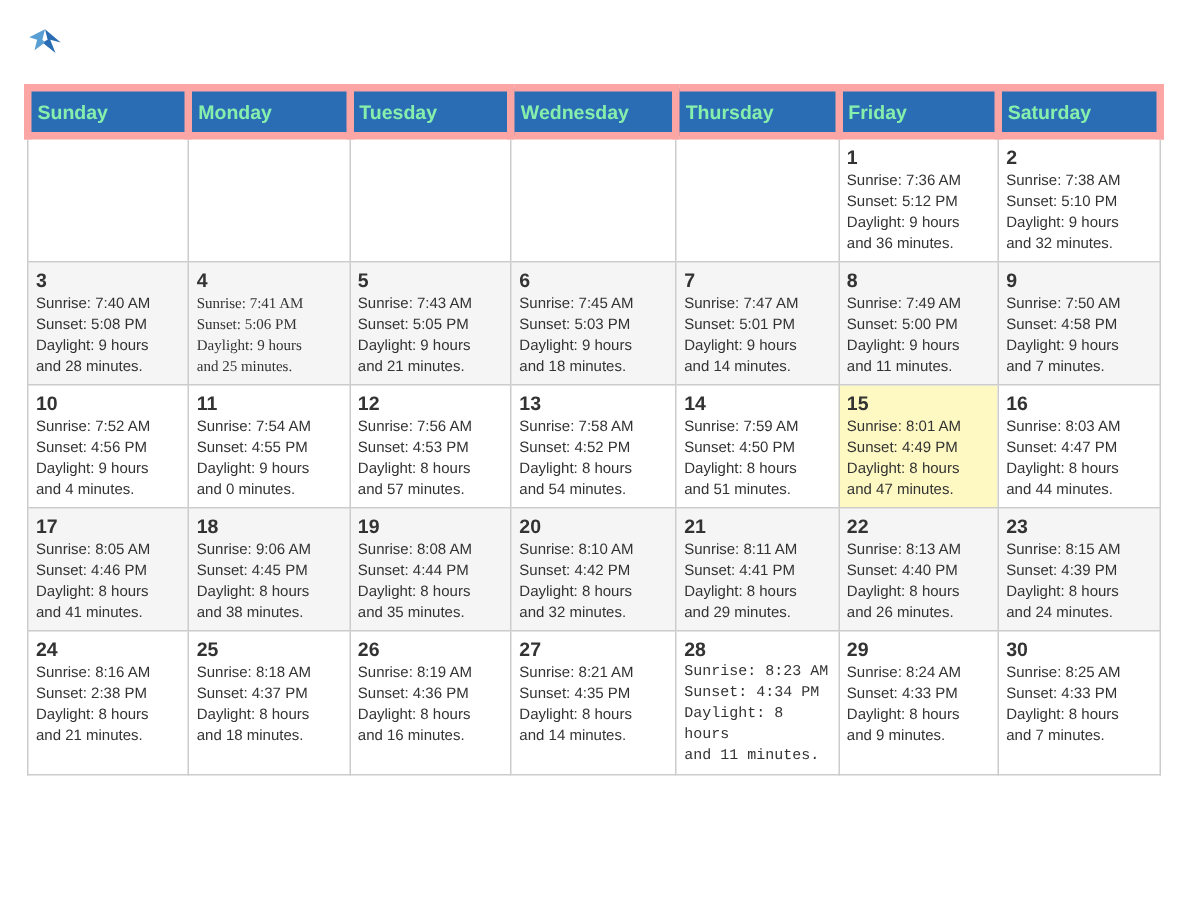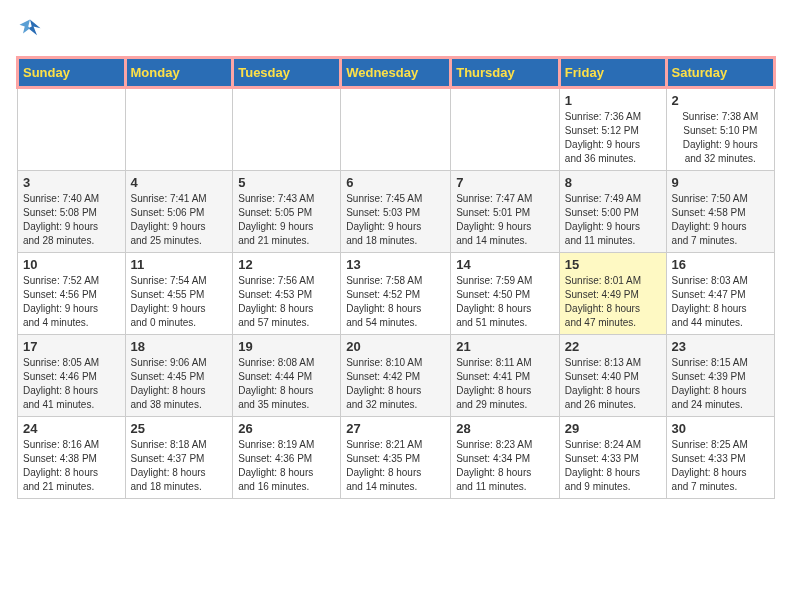"Sunday" .calendar th { border: 3px solid #fca5a5 -> 5px solid #fca5a5; color: #fde047 -> #86efac }
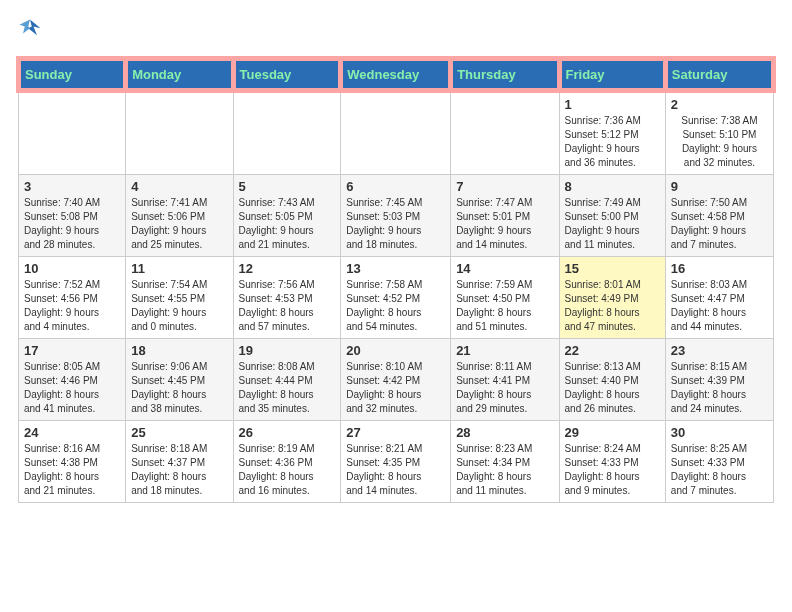"Sunrise: 7:38 AM" div.day-detail { text-align: center -> none }
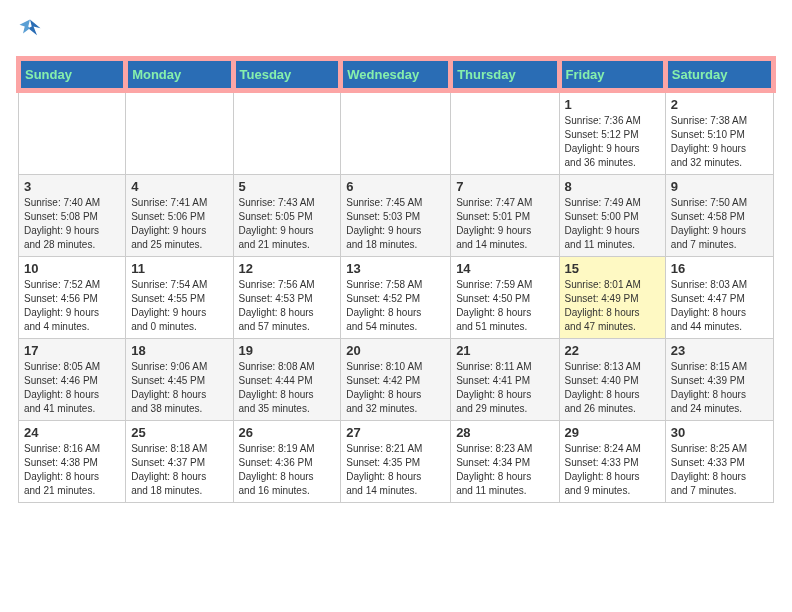"Sunrise: 7:41 AM" div.day-detail { font-family: none -> Liberation Serif, serif }
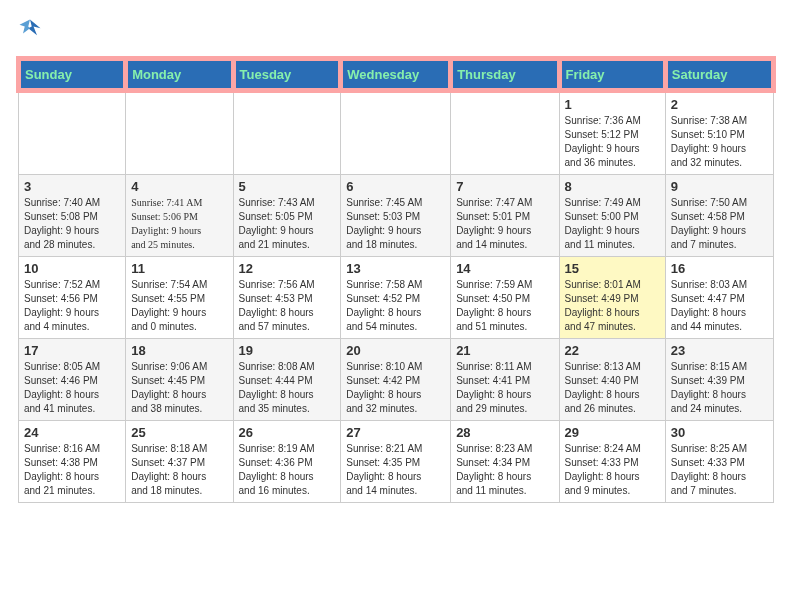"Sunrise: 8:16 AM" div.day-detail { text: 4:38 -> 2:38 }
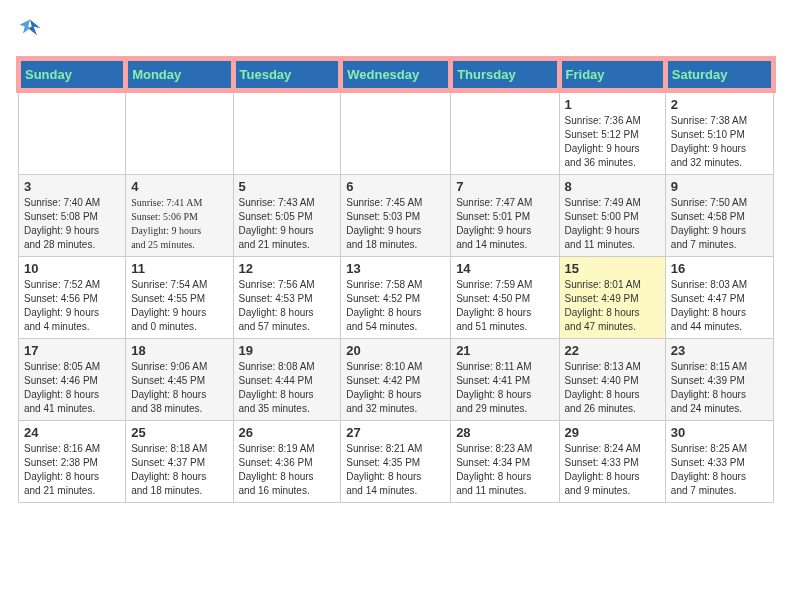"Sunrise: 8:23 AM" div.day-detail { font-family: none -> Liberation Mono, monospace }
